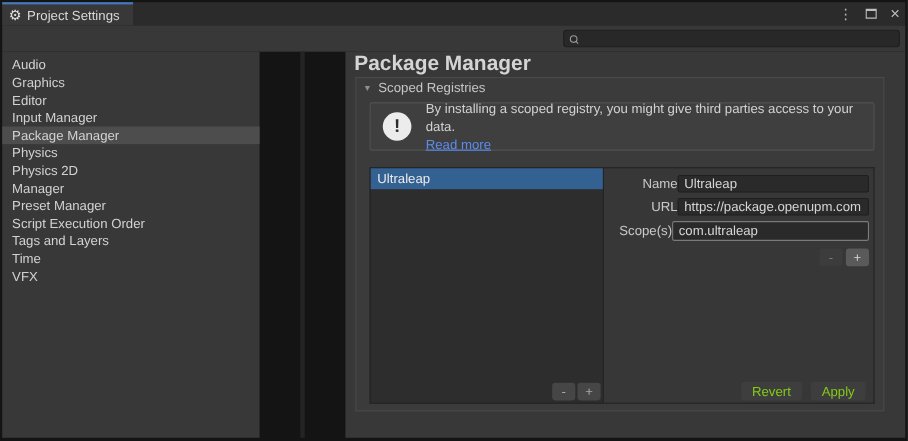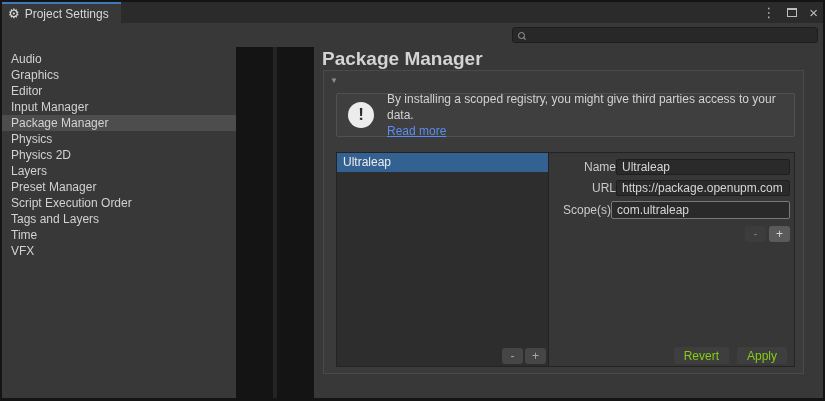"Scoped Registries" span.section-title { html: none -> <span>Scoped Registries</span> }
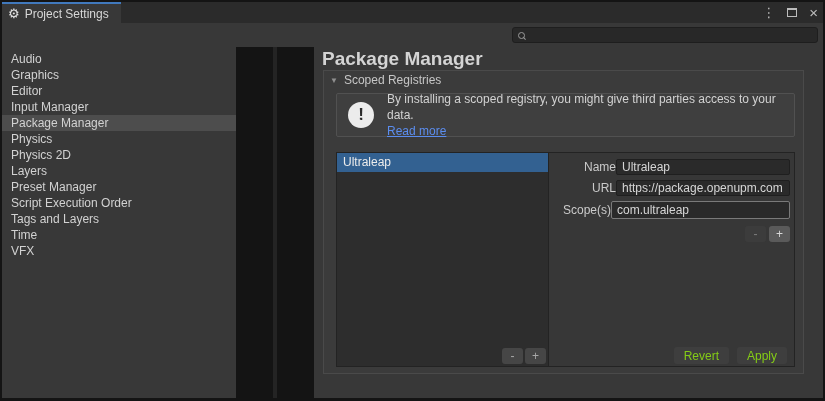"Layers" div.sidebar-item { text: Layers -> Manager }
